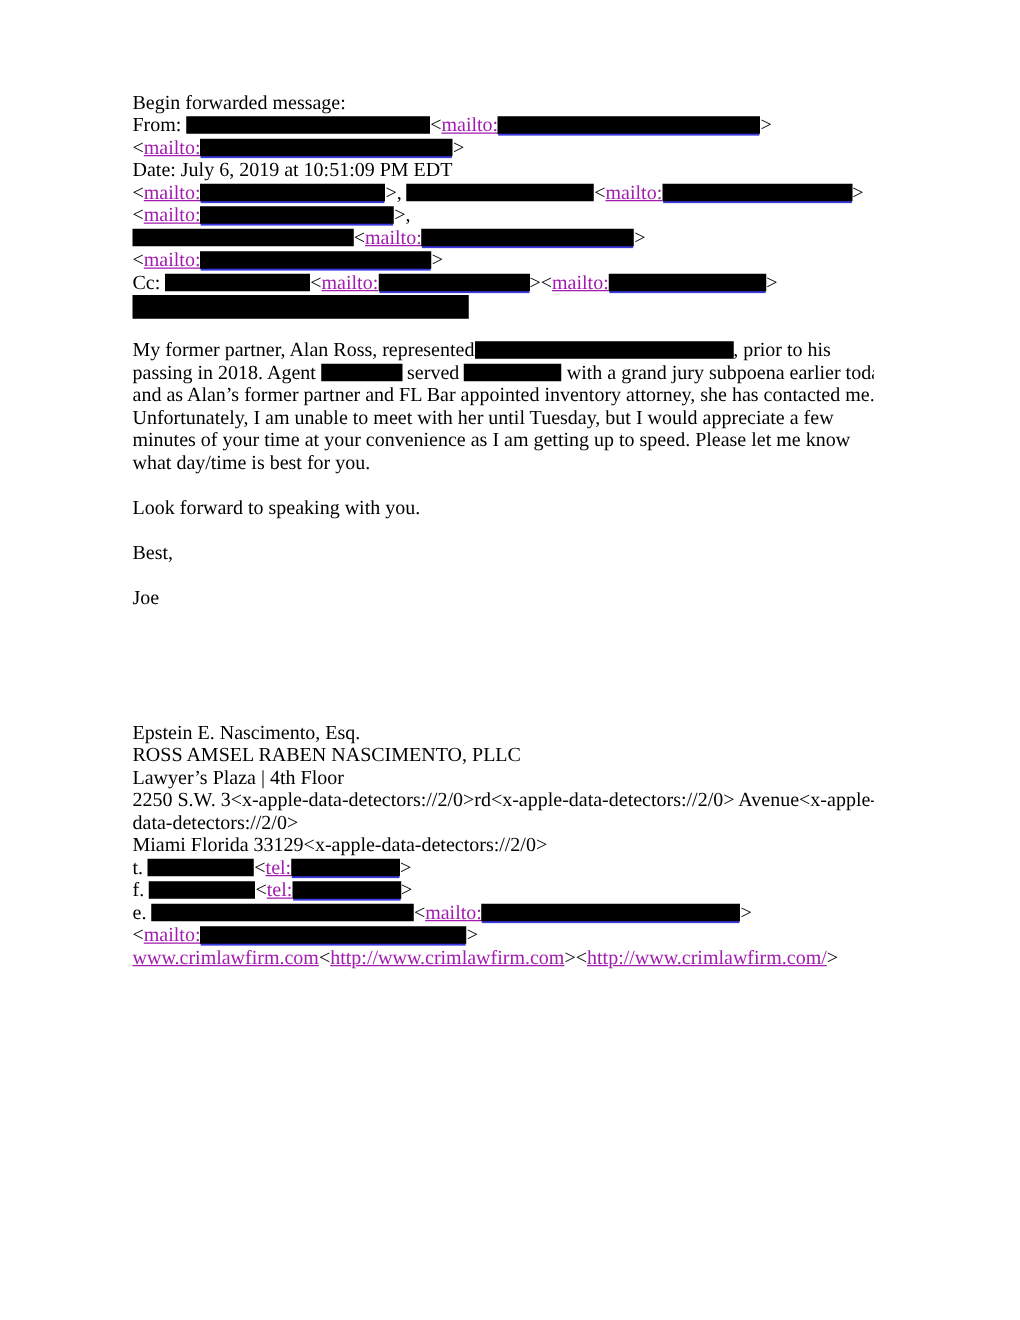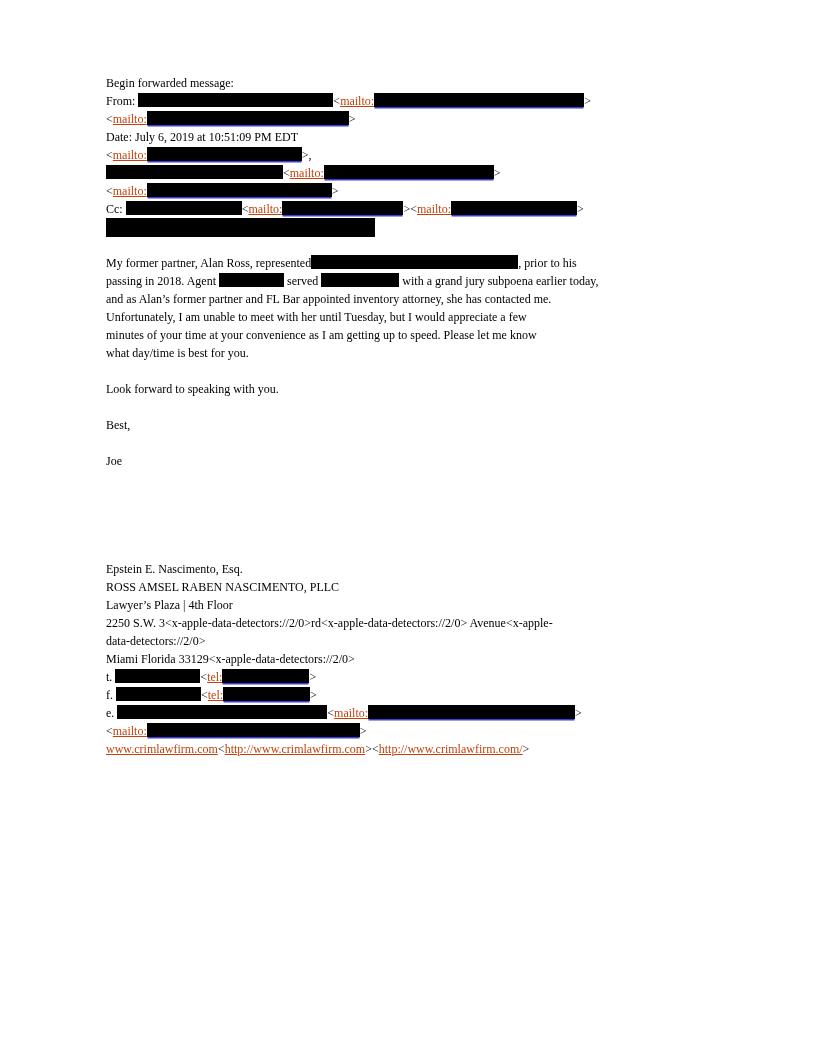"Begin forwarded message:" .page { font-size: 12px -> 16px }
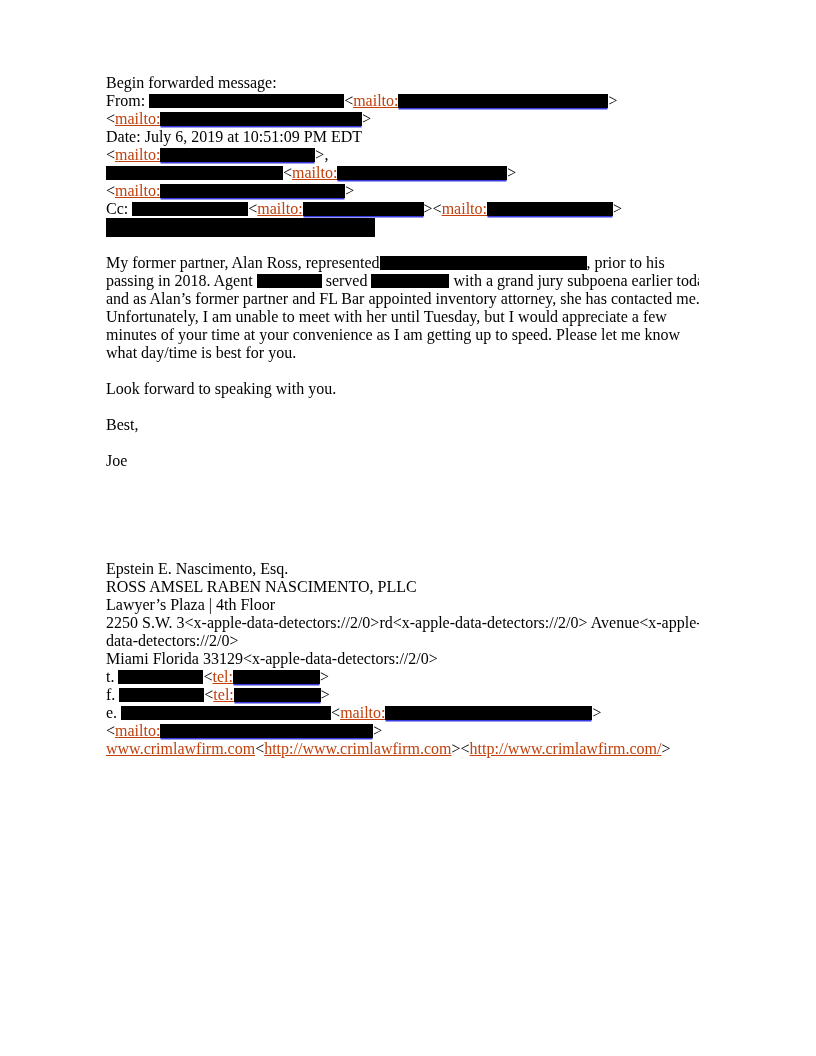"mailto:" .lk { color: #c2410c -> #a21caf }
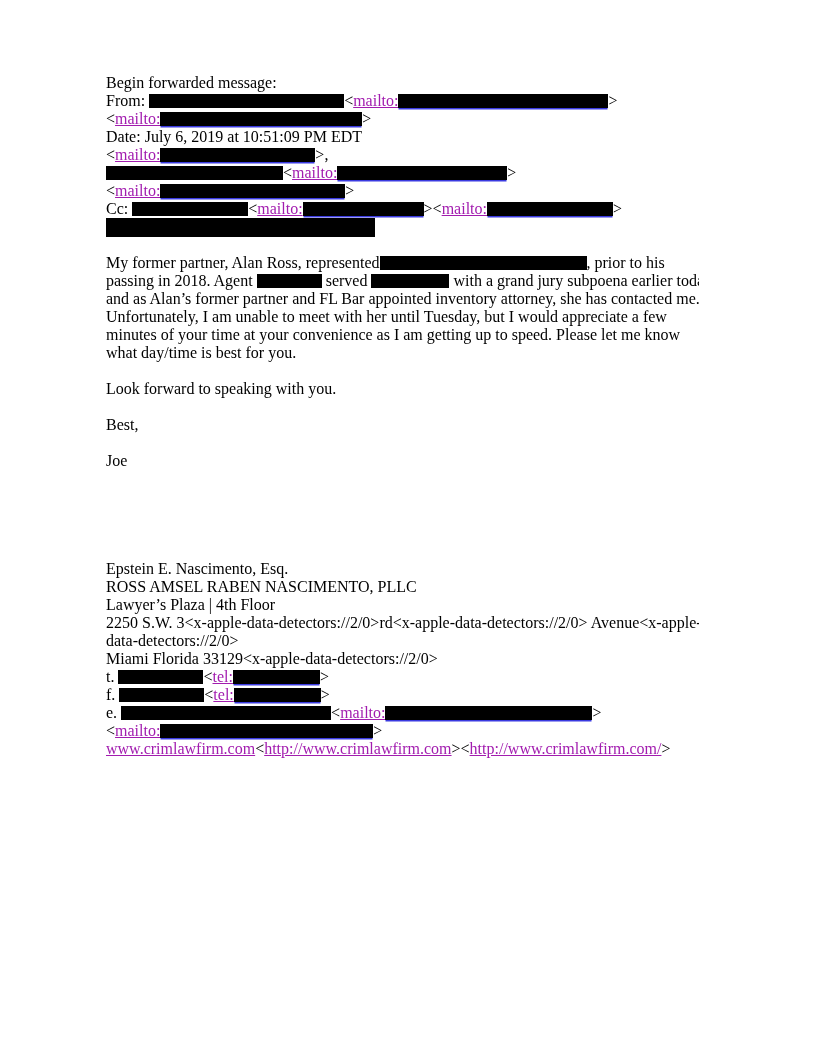"<mailto: >, <mailto: >" div.ln { html: none -> <div><span>&lt;</span><span>mailto:</span><span></span><span>&gt;,</span><span></span><span>&lt;</span><span>mailto:</span><span></span><span>&gt;</span></div> }
